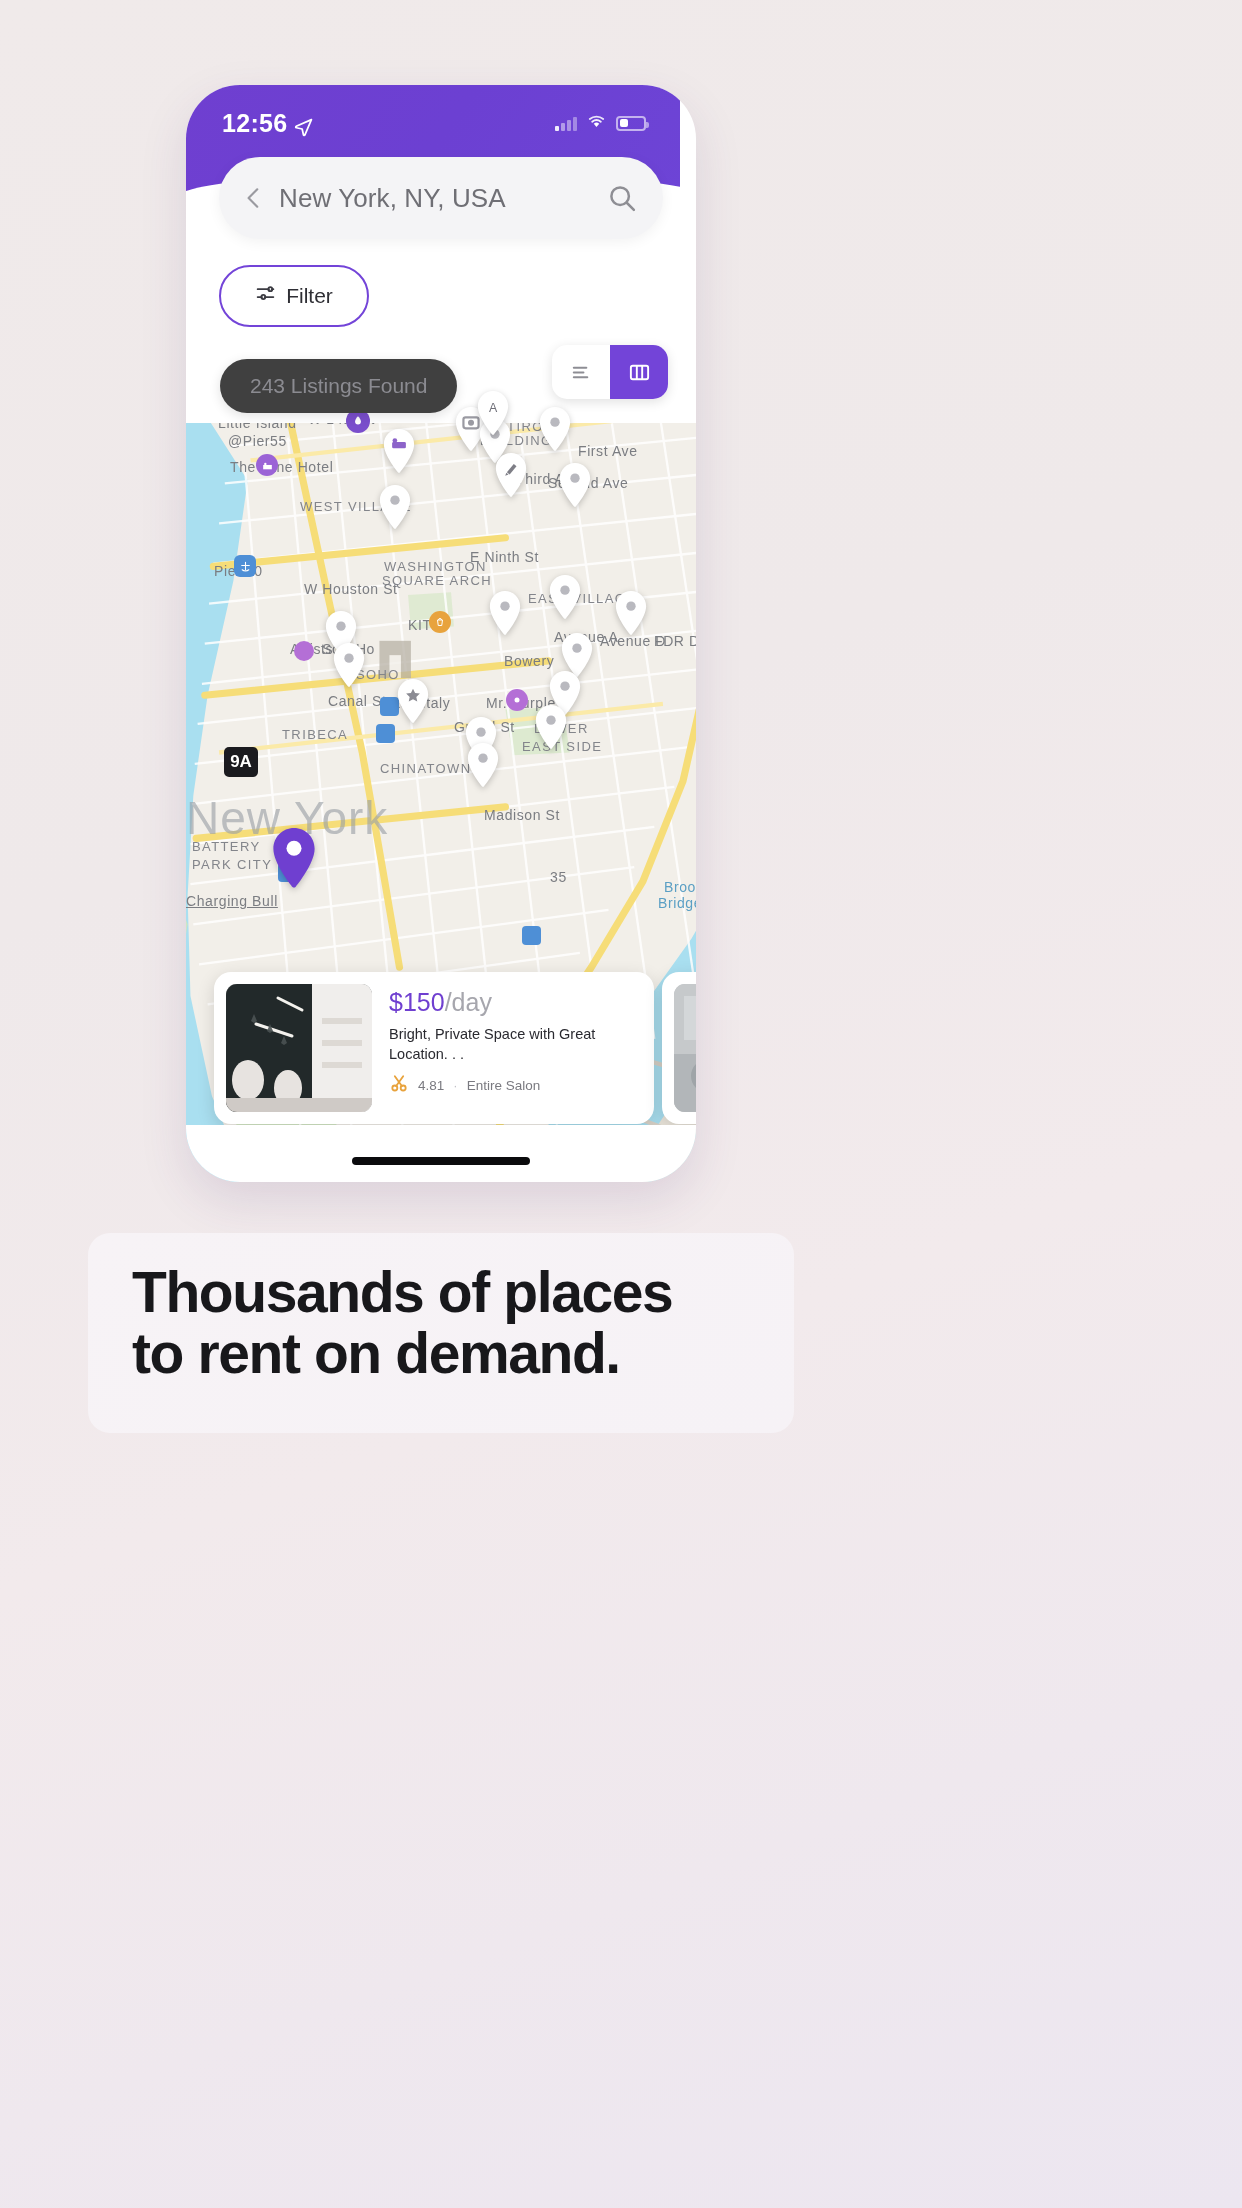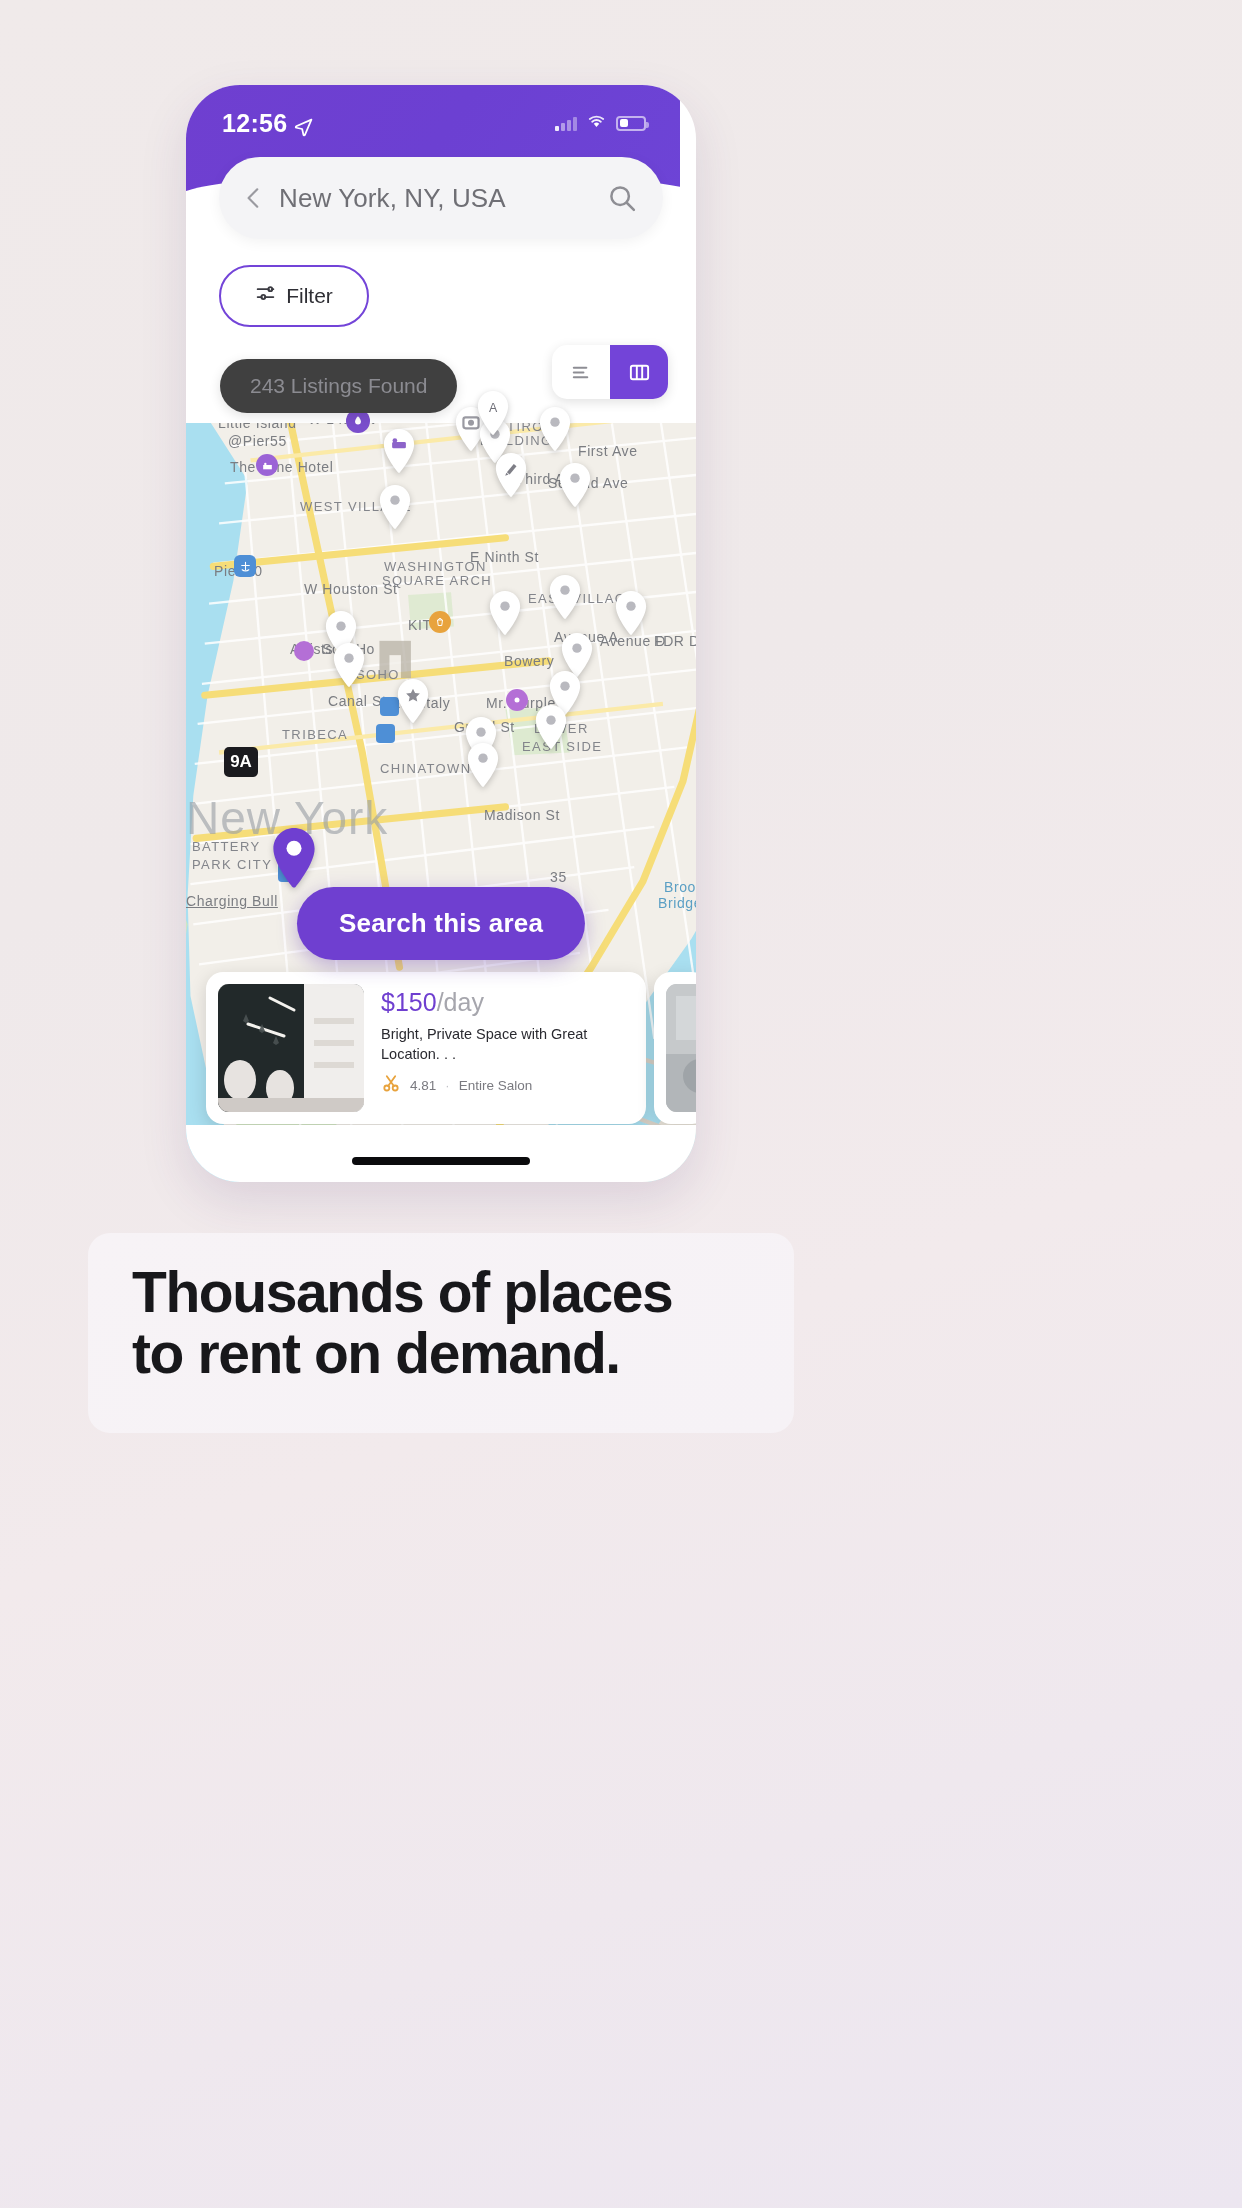"Search this area" div.search-area { html: <div>Search this area</div> -> none }
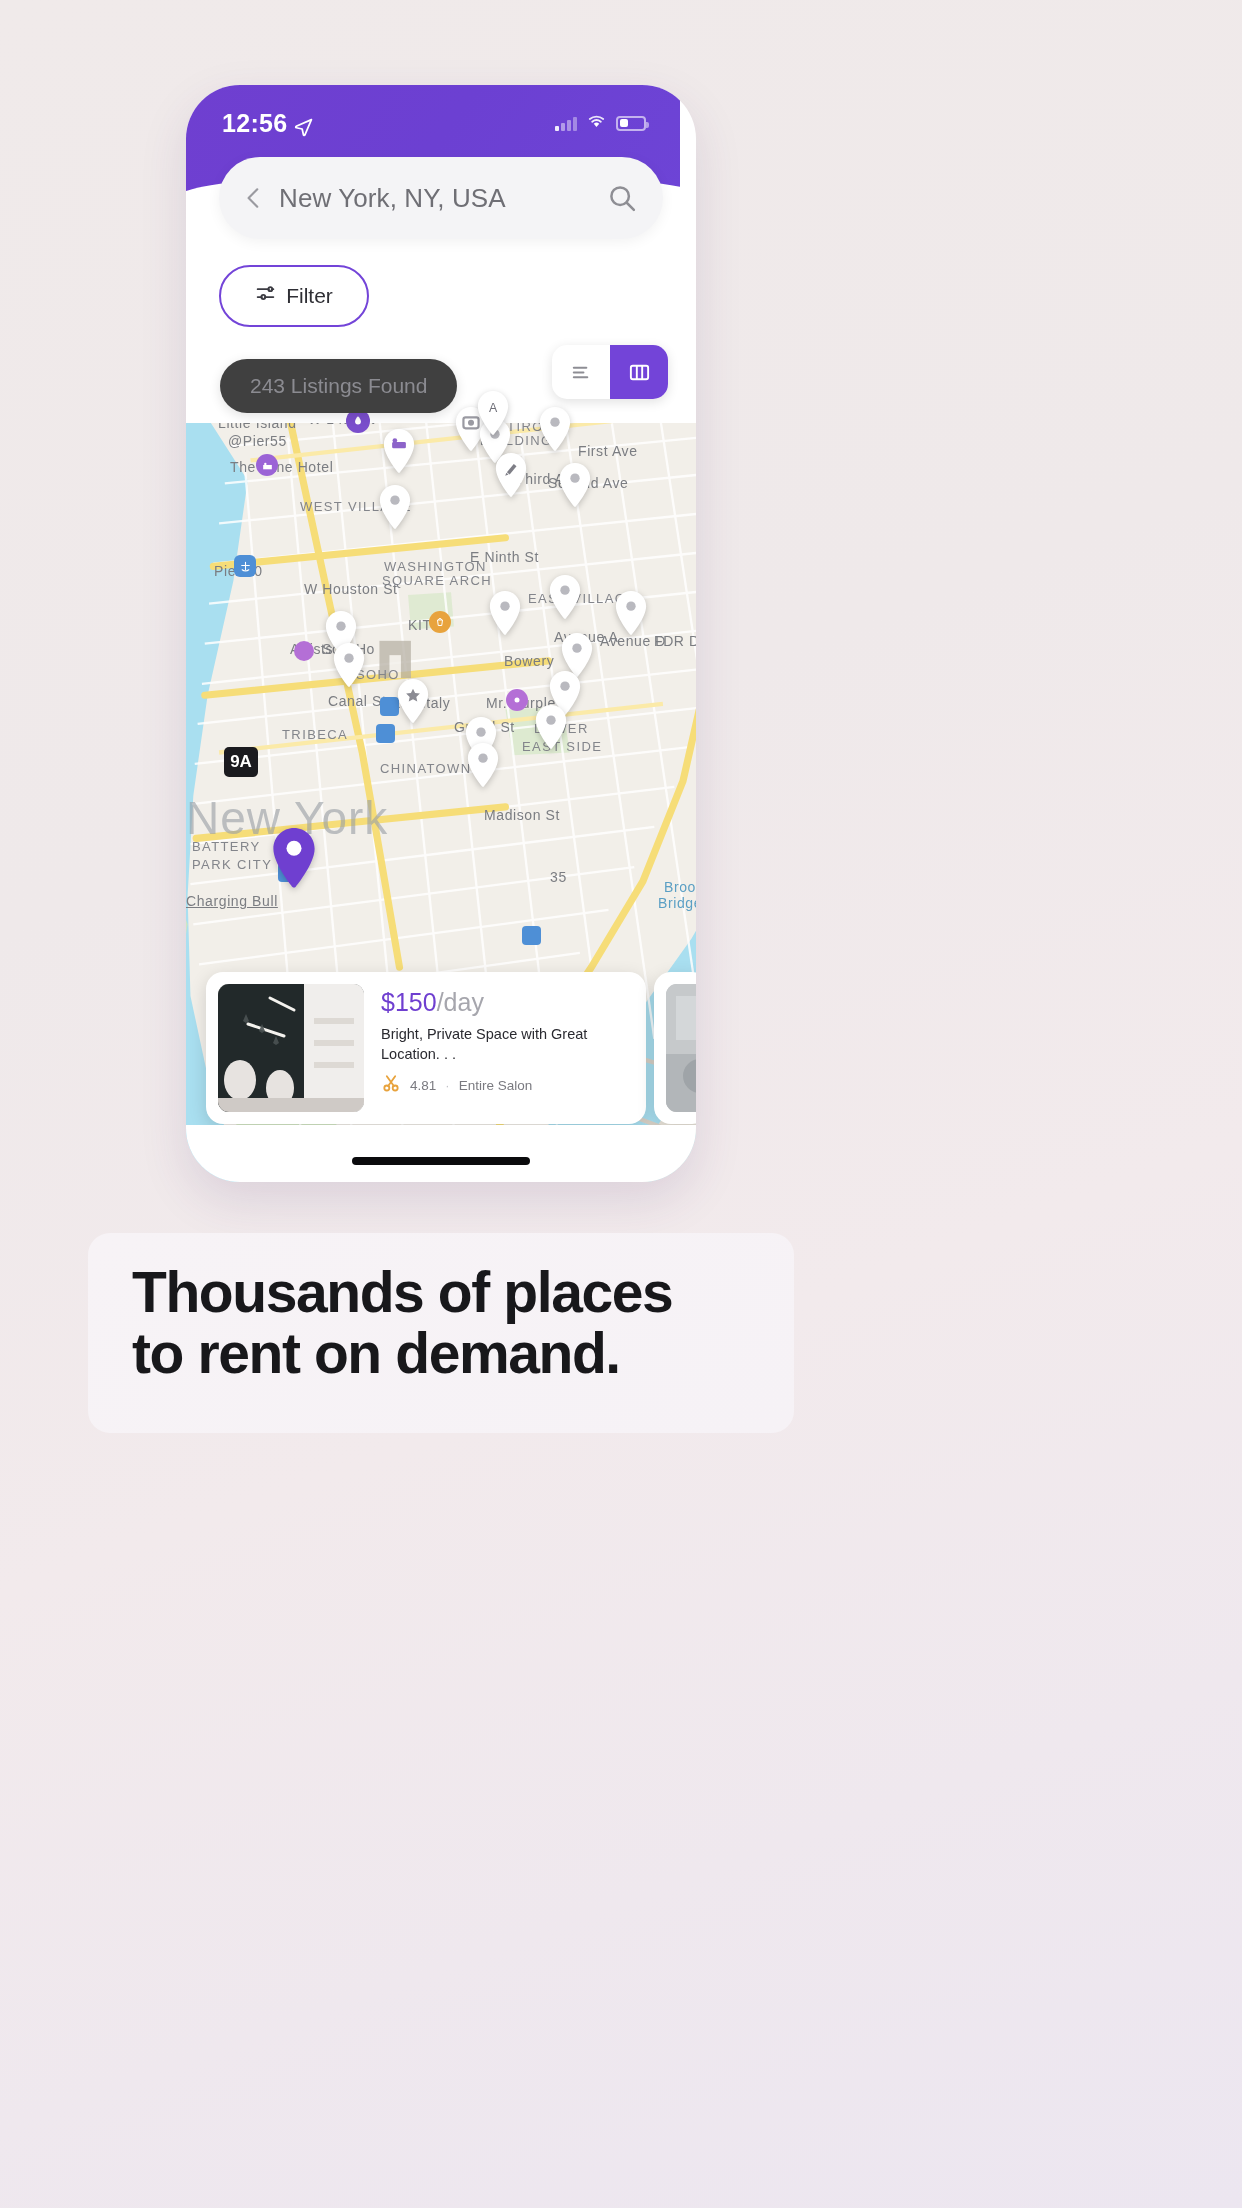"$150/day" .cards { padding-left: 20px -> 28px }
